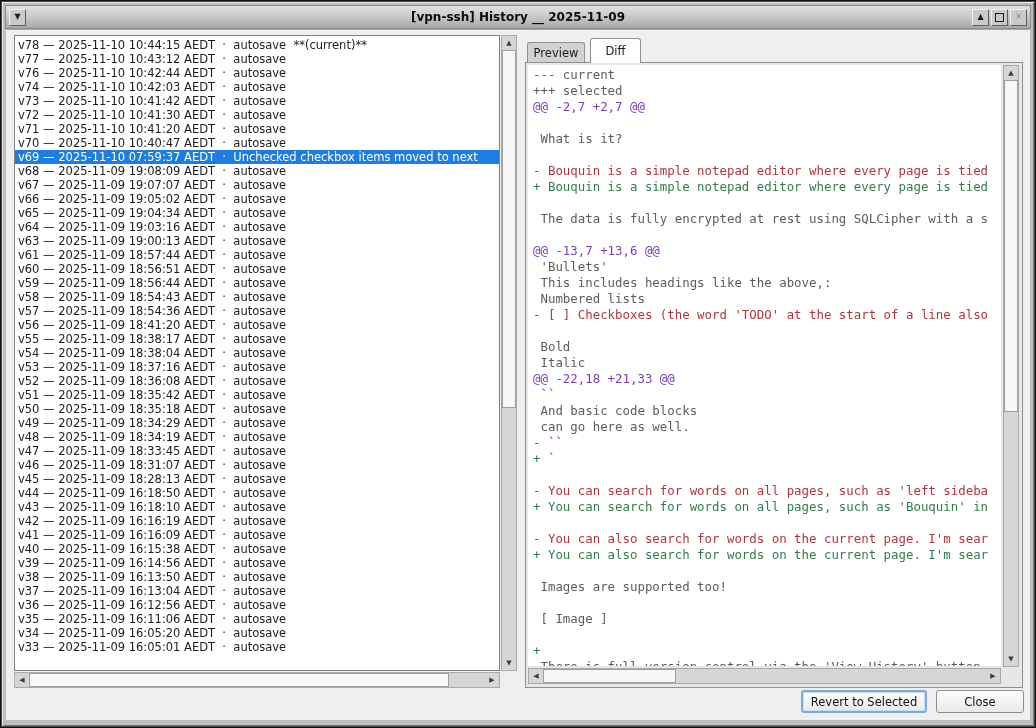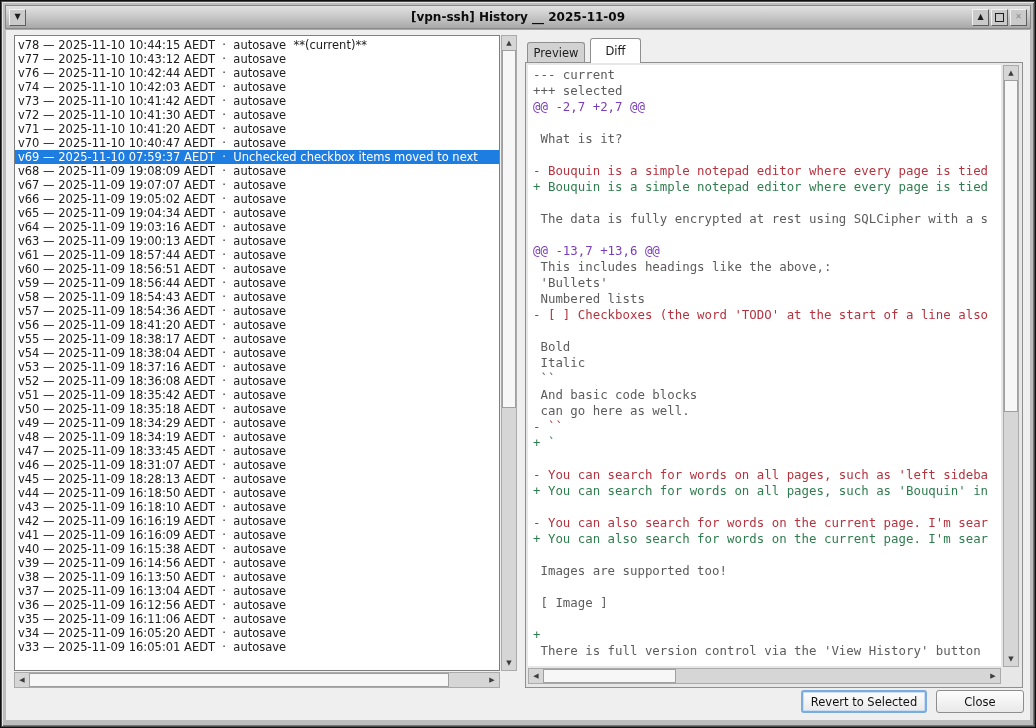"This includes headings like the" div.dl { order: before "'Bullets'" -> after "'Bullets'" }
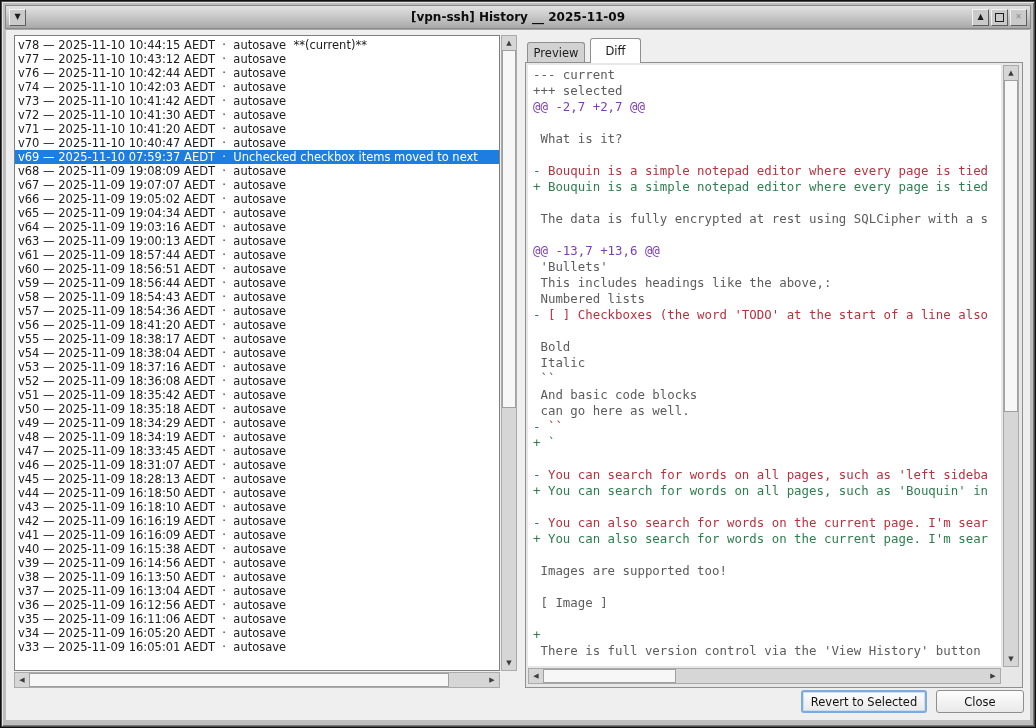"@@ -22,18 +21,33 @@" div.dl { html: none -> <div>@@ -22,18 +21,33 @@</div> }
